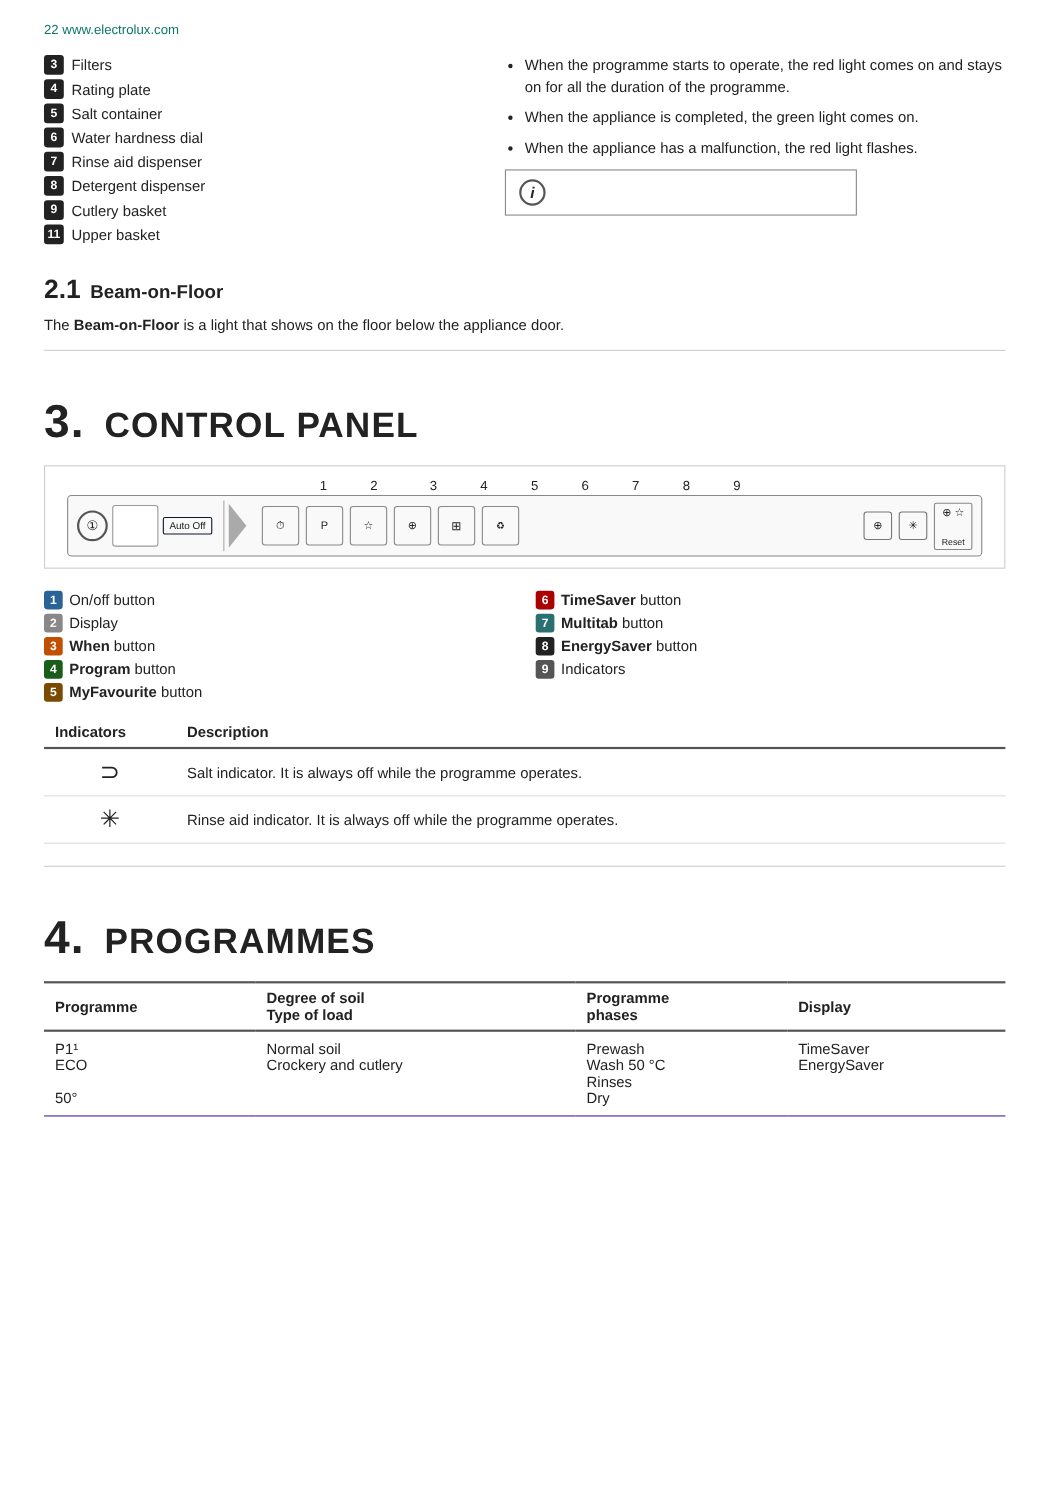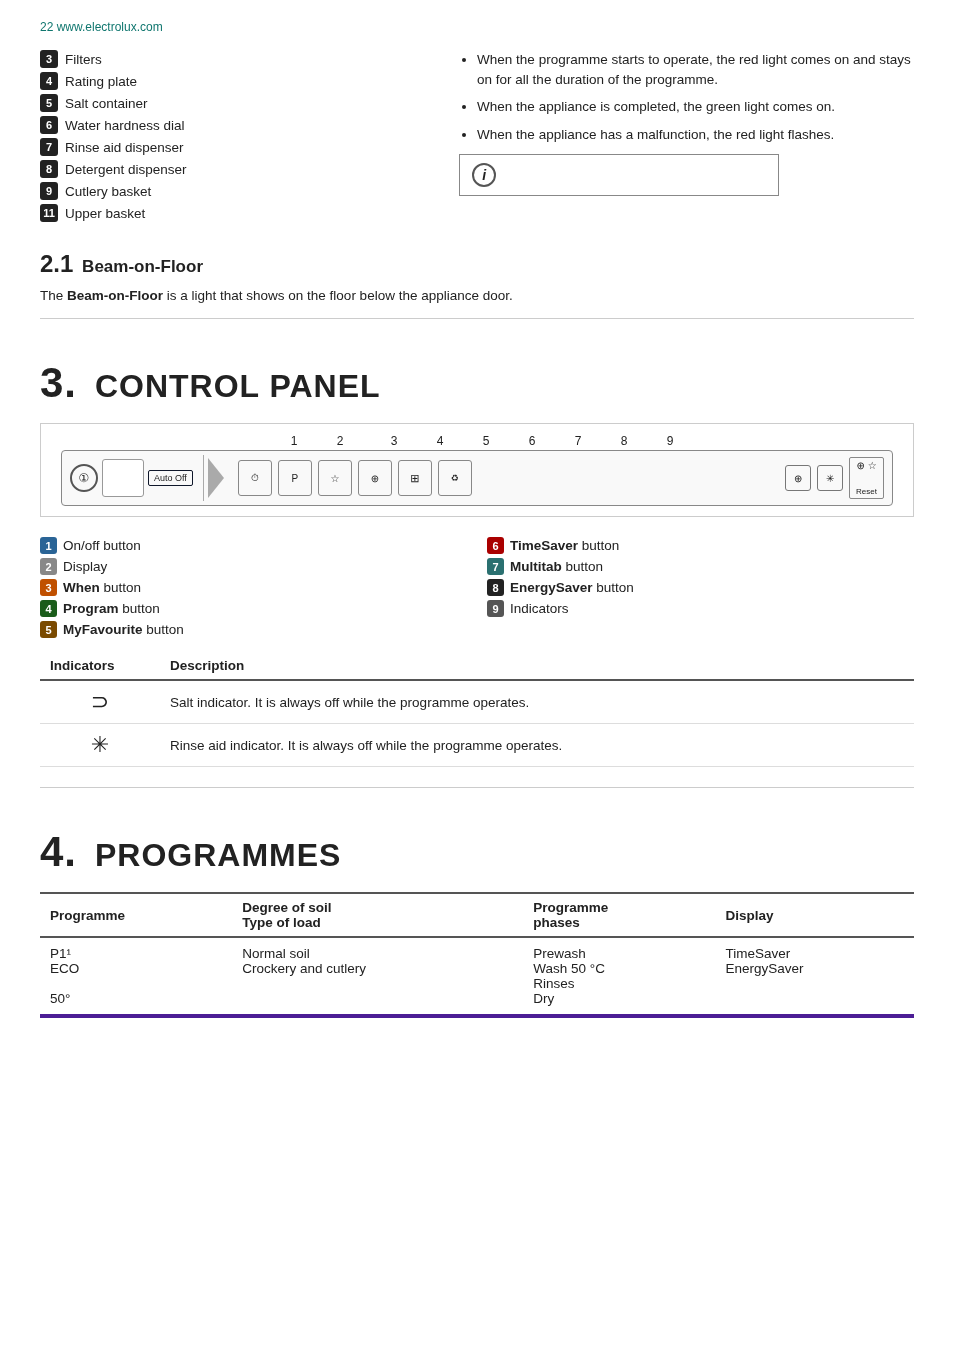"P1¹" .programmes-table td { border-bottom: 4px solid #4c1d95 -> 1px solid #4c1d95 }
